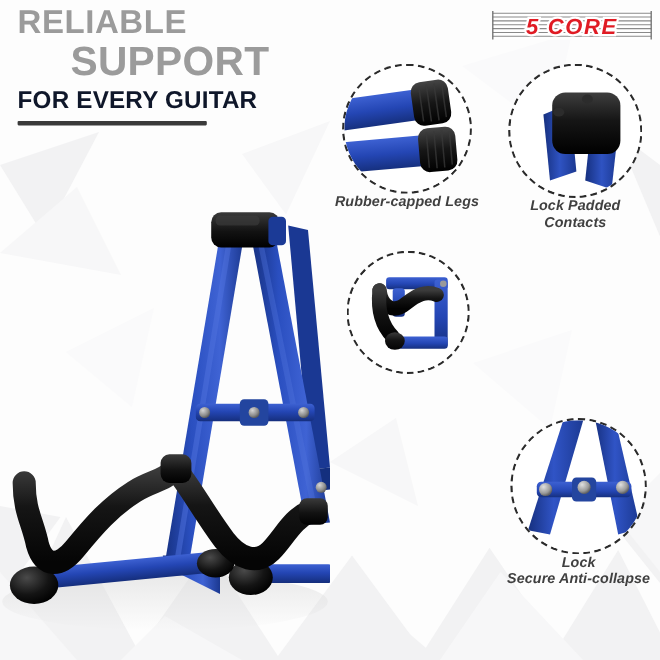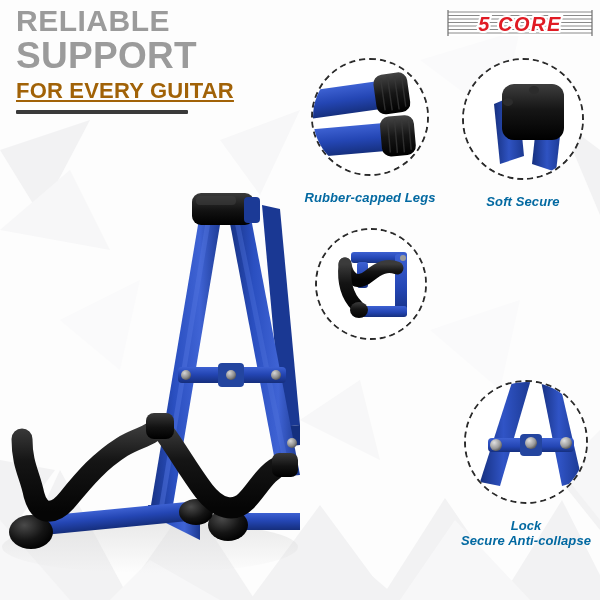"SUPPORT" .hl-2 { margin-left: none -> 48px }
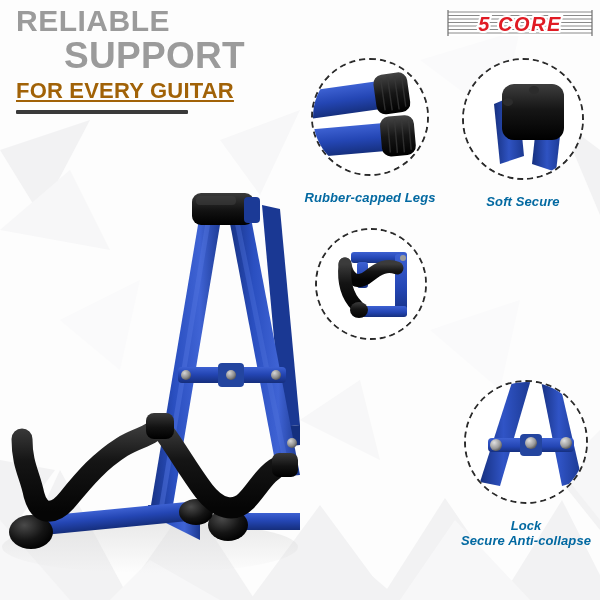"FOR EVERY GUITAR" .hl-3 { color: #a16207 -> #0f172a; text-decoration: underline -> none }
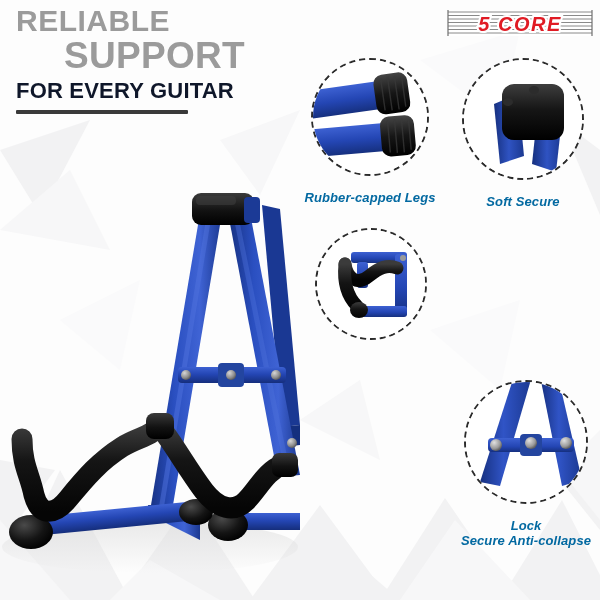"Rubber-capped Legs" .feat .cap { color: #0369a1 -> #404040; margin-top: 15px -> 0 }
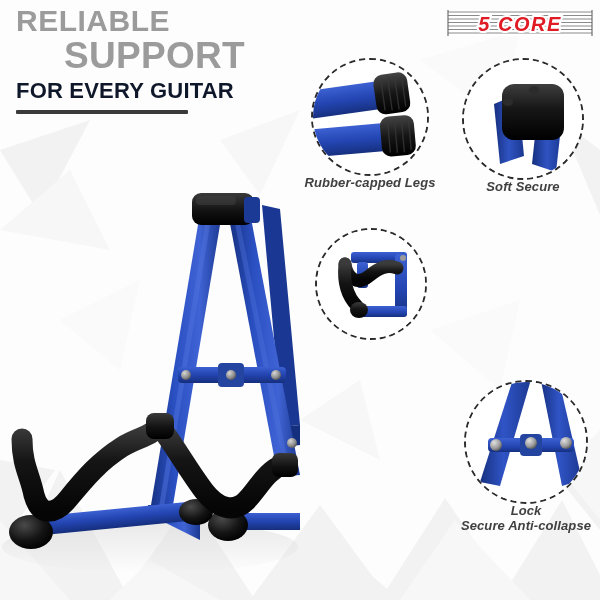"Soft Secure" div { text: Soft Secure -> Lock Padded }
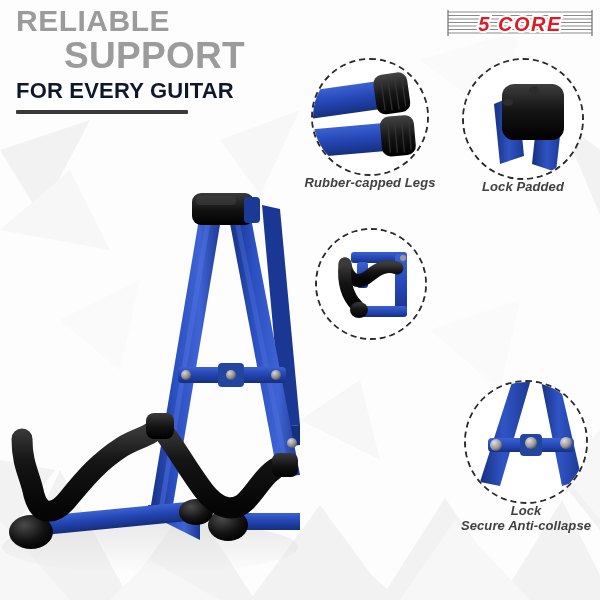"Contacts" div { html: none -> <div>Contacts</div> }
